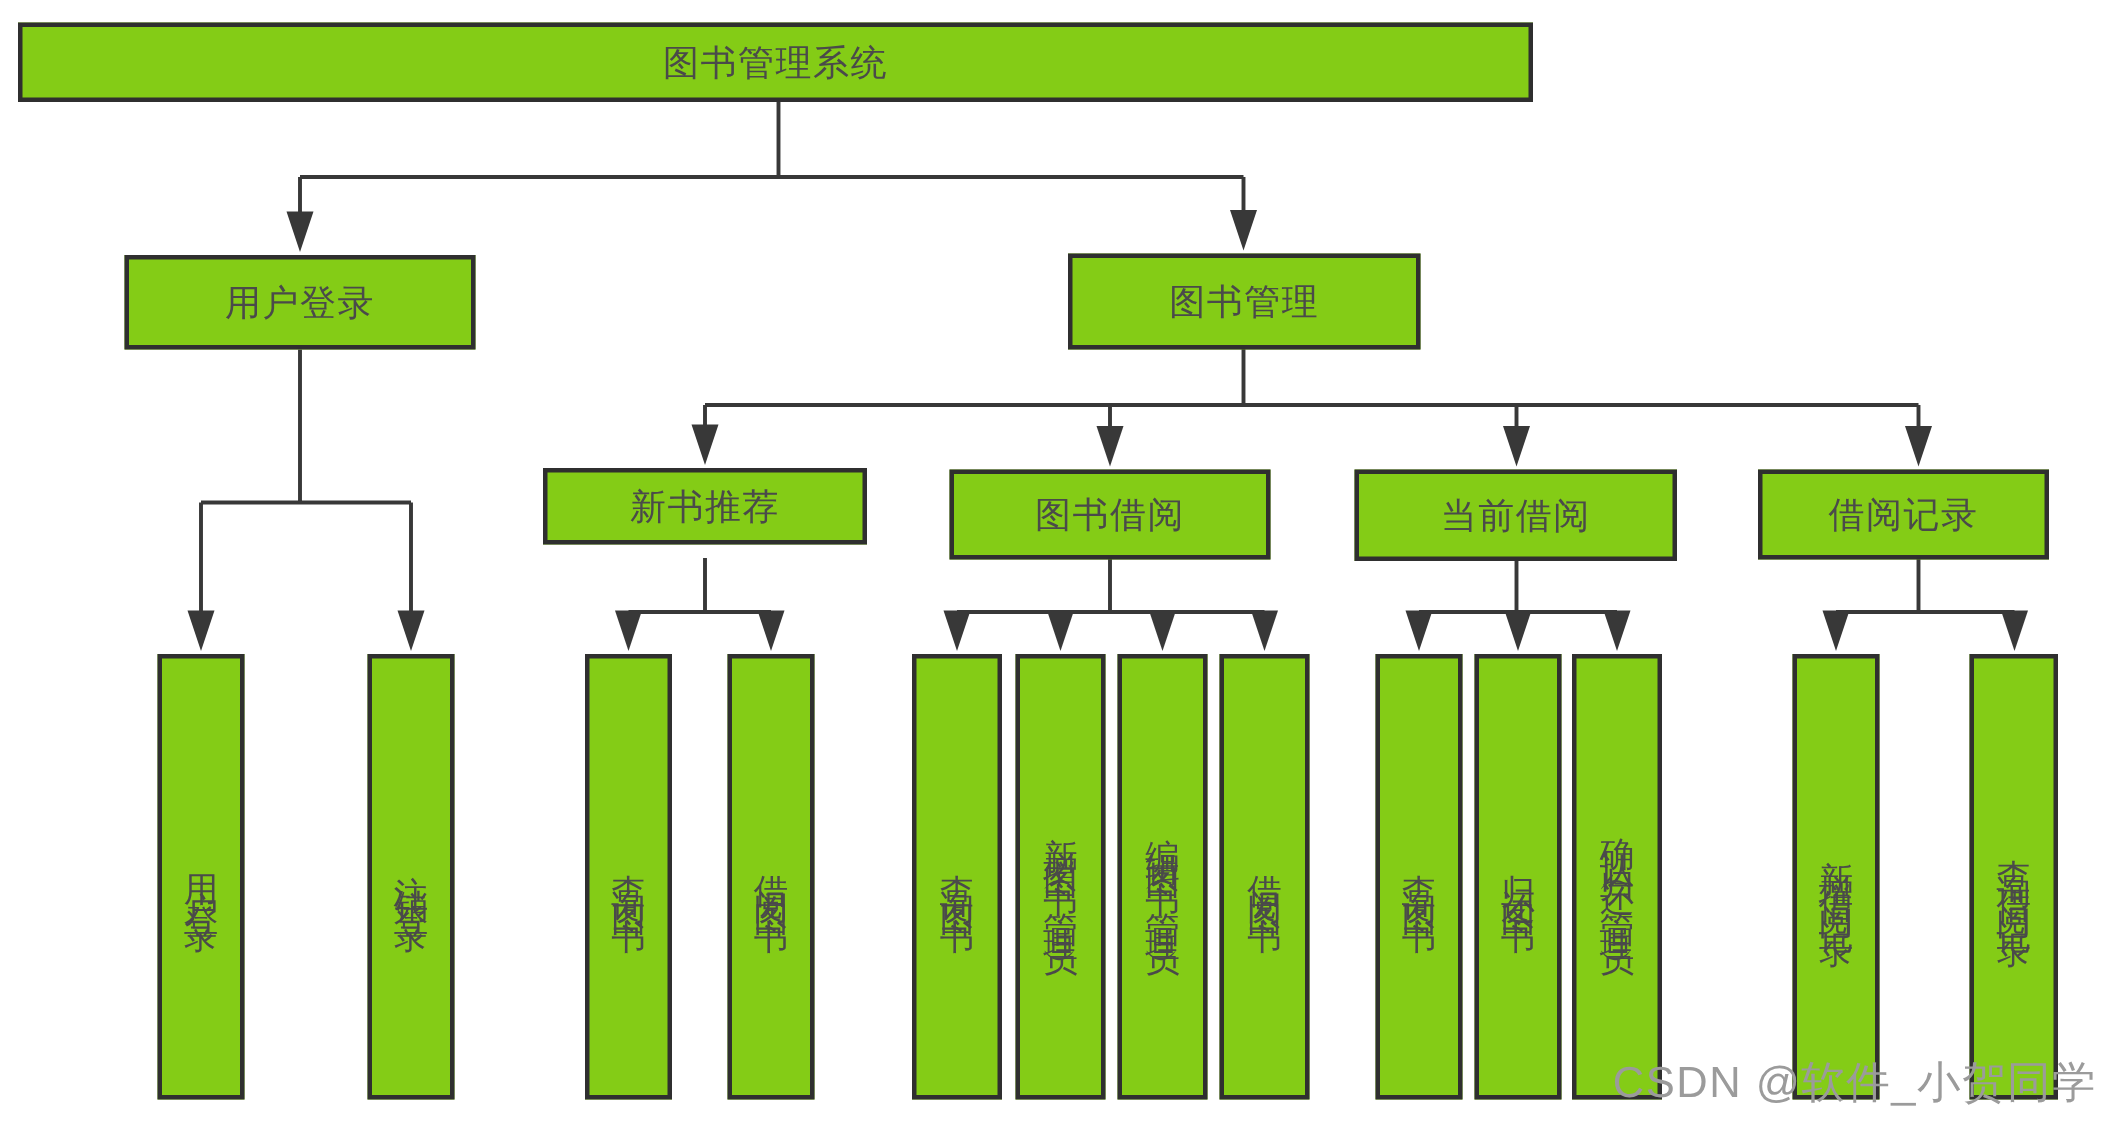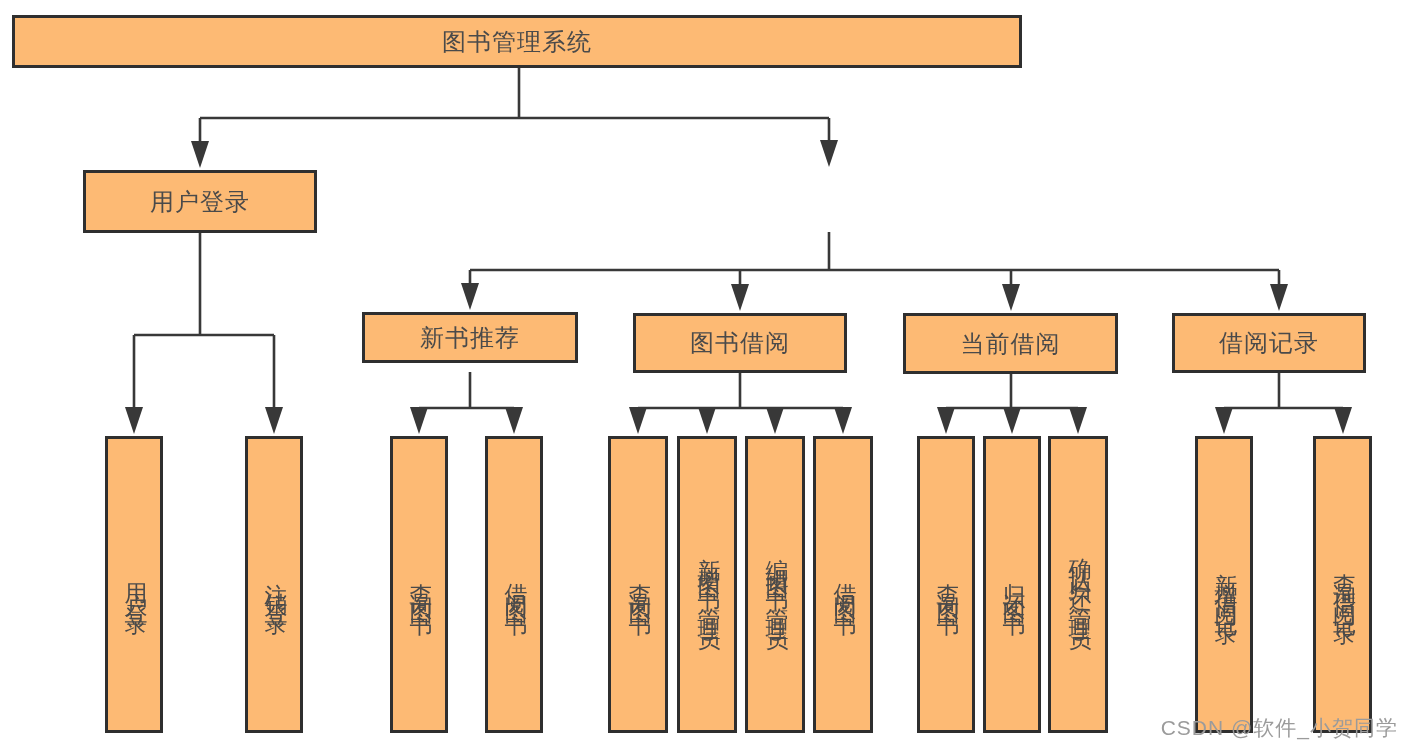"图书管理系统" .box { background: #fdba74 -> #84cc16; font-family: Liberation Mono, monospace -> none }
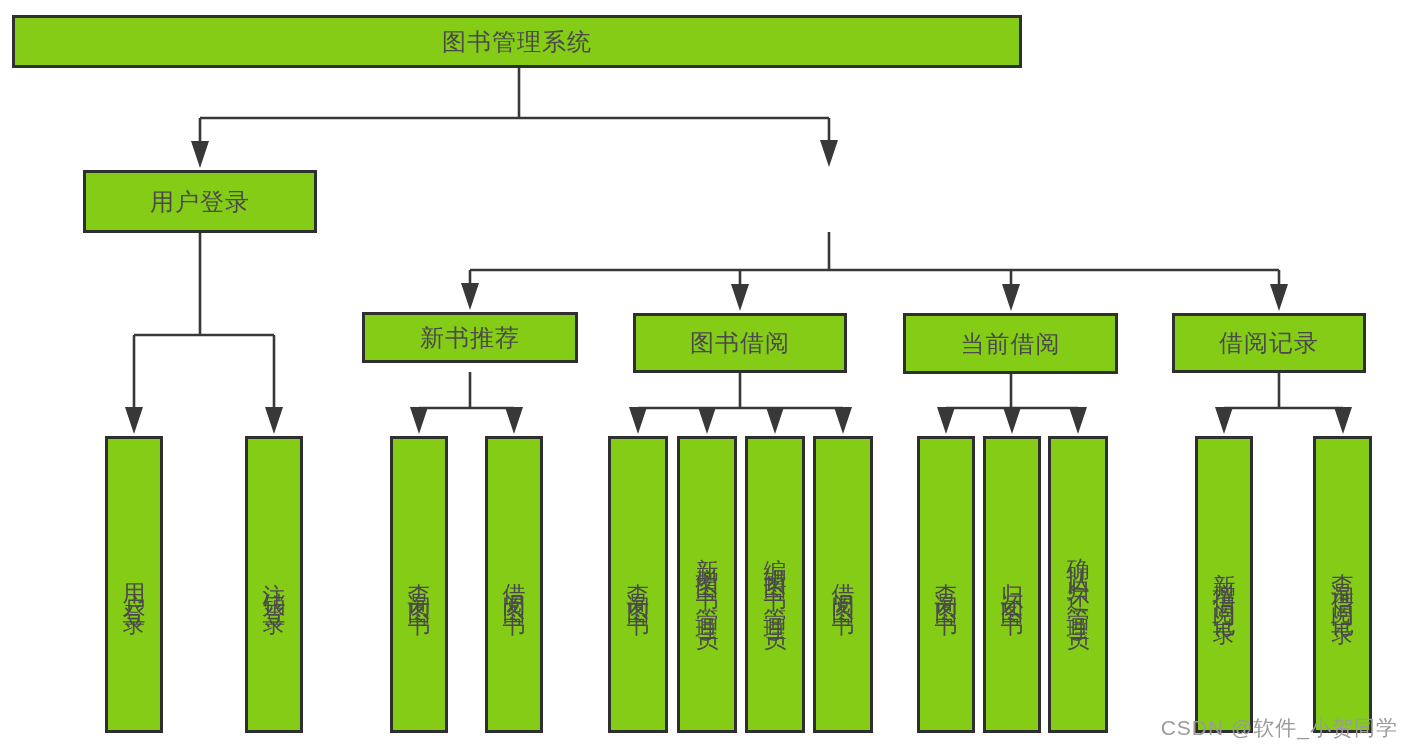"图书管理" div.box { html: none -> <div> <span>图书管理</span> </div> }
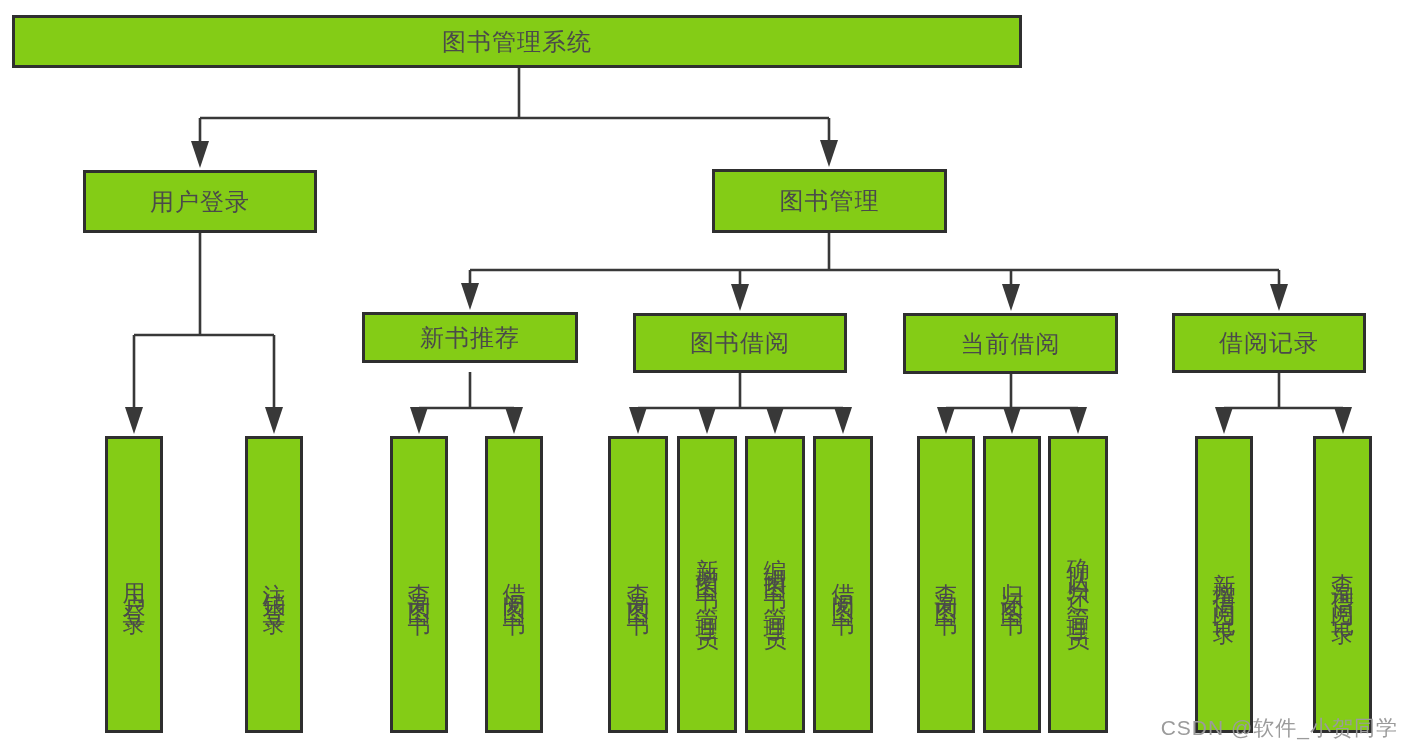"CSDN @软件_小贺同学" .watermark { font-size: 21px -> 29px }
